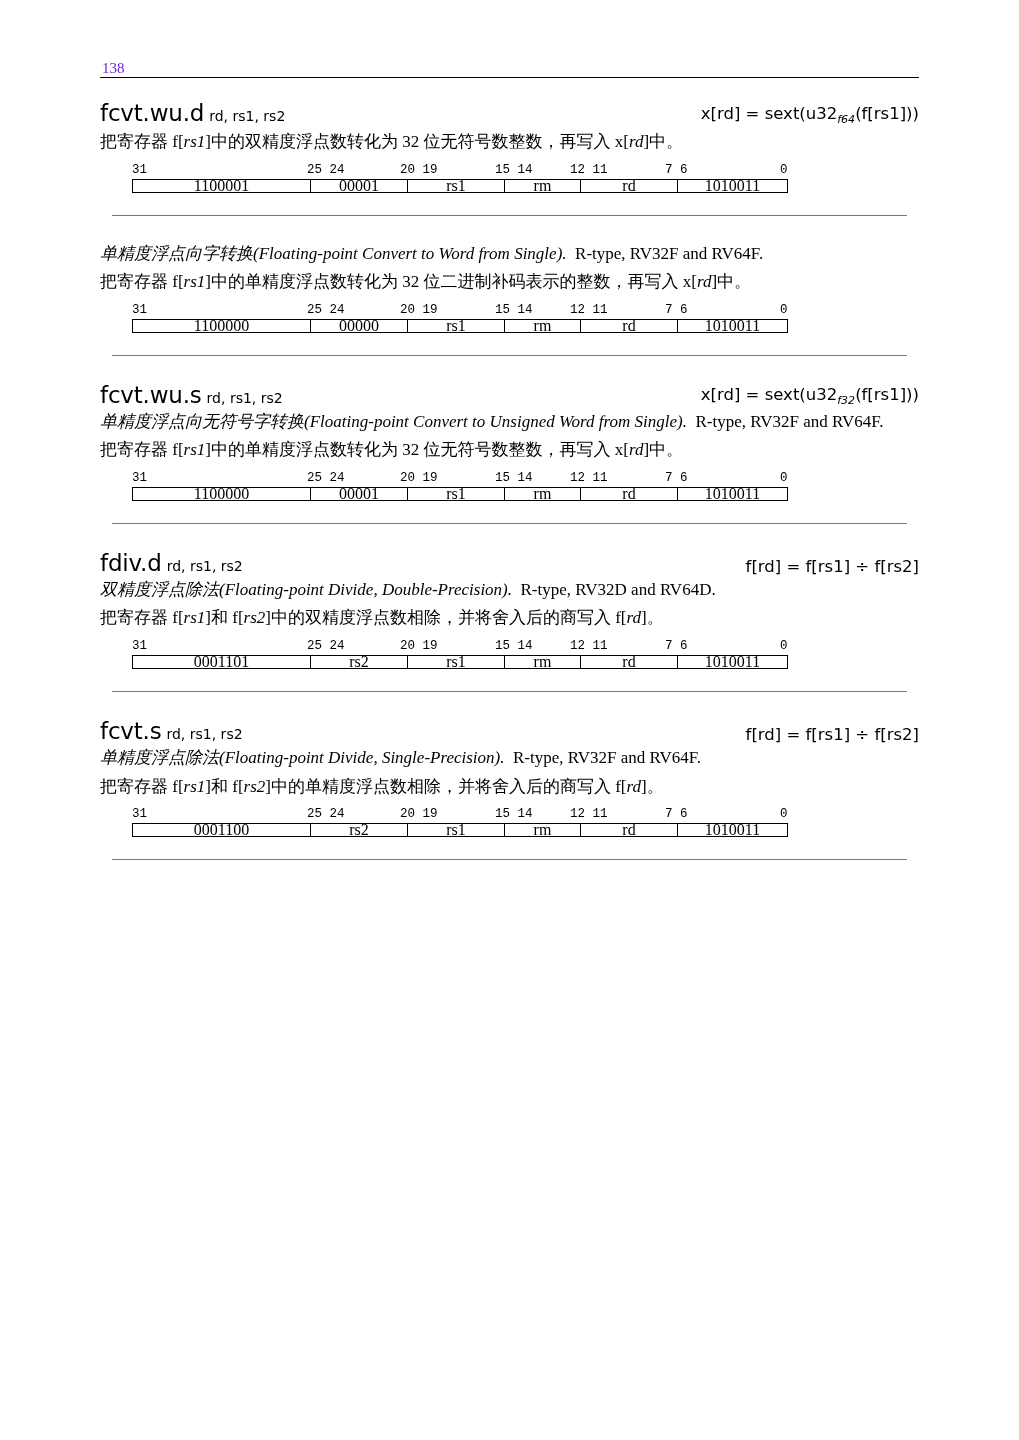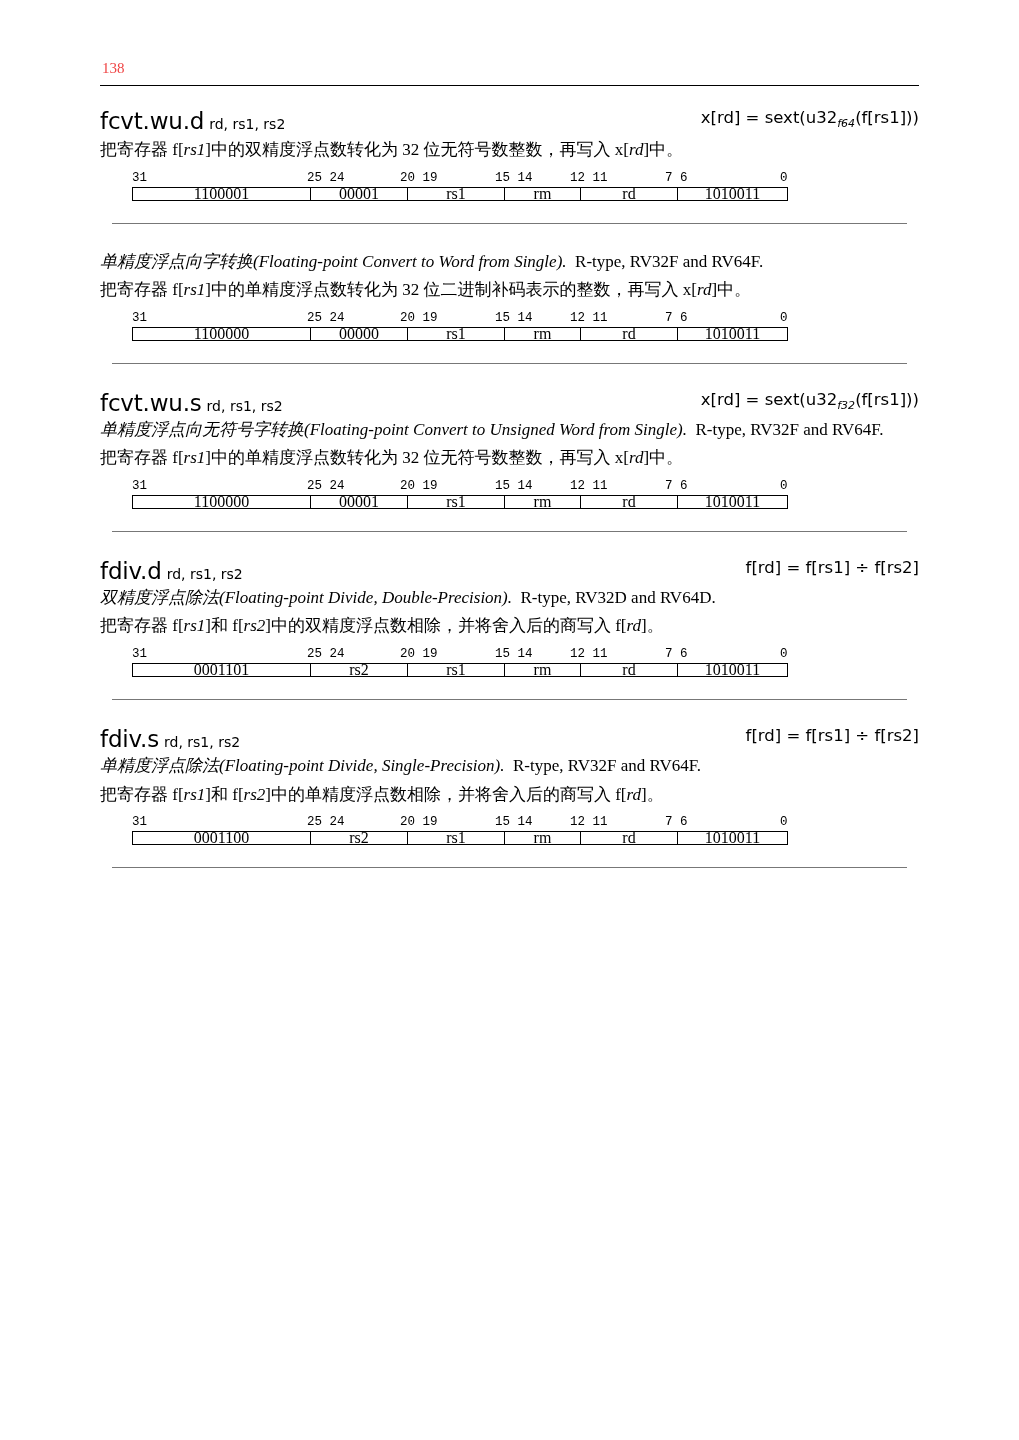"138" .page-number { color: #ef4444 -> #6d28d9; margin-bottom: 8px -> none }
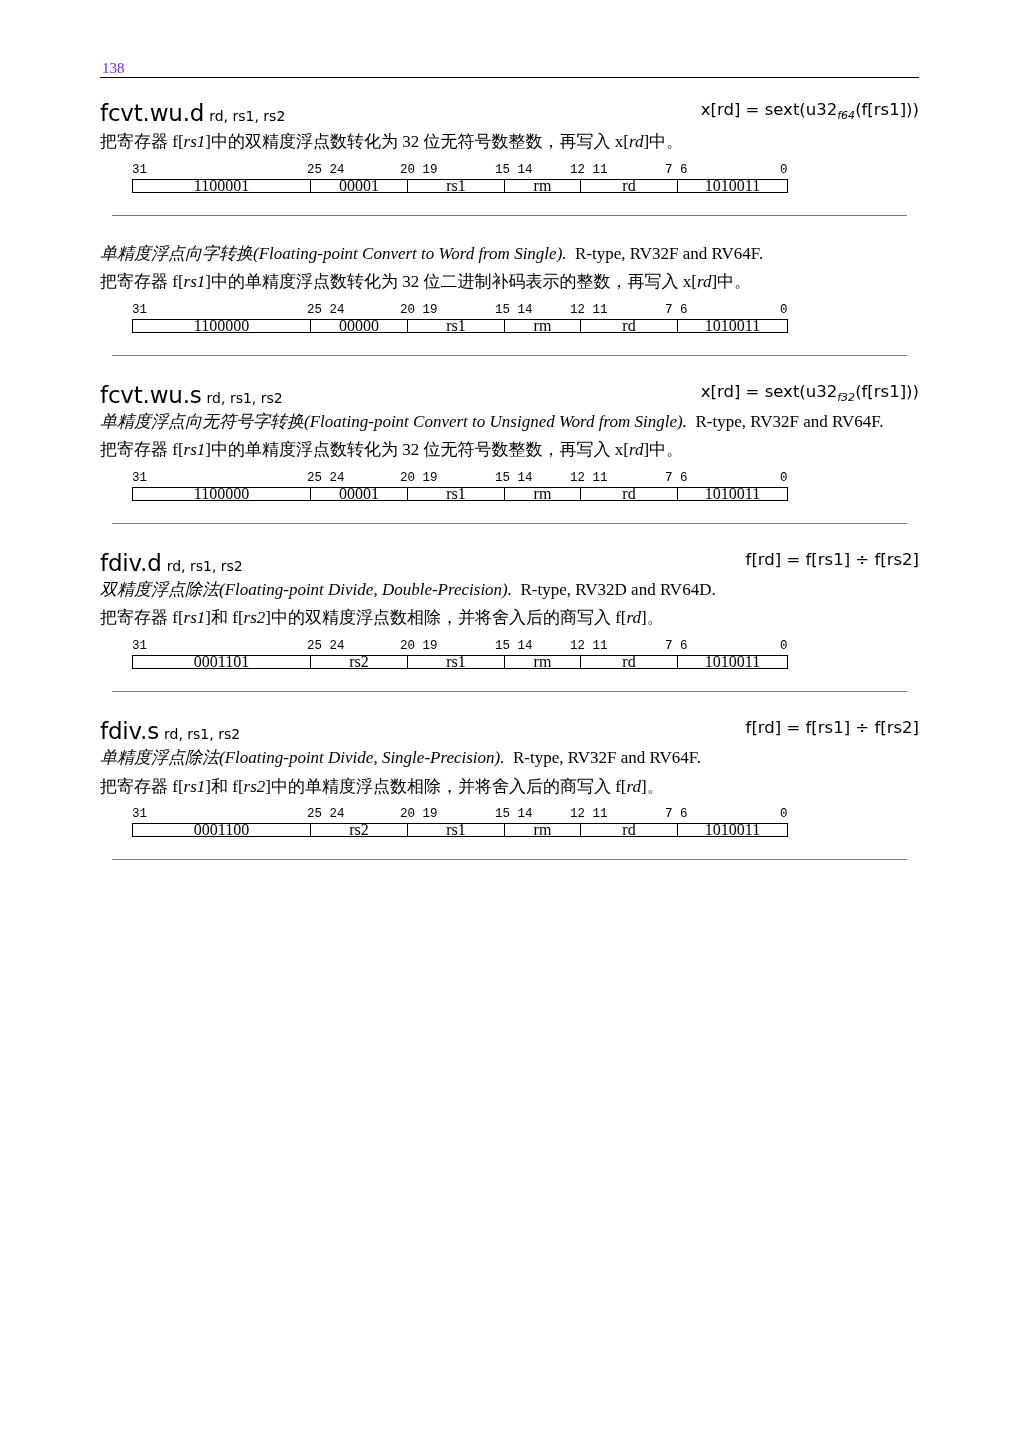"fcvt.wu.d rd, rs1, rs2" .title-row { align-items: flex-start -> flex-end }
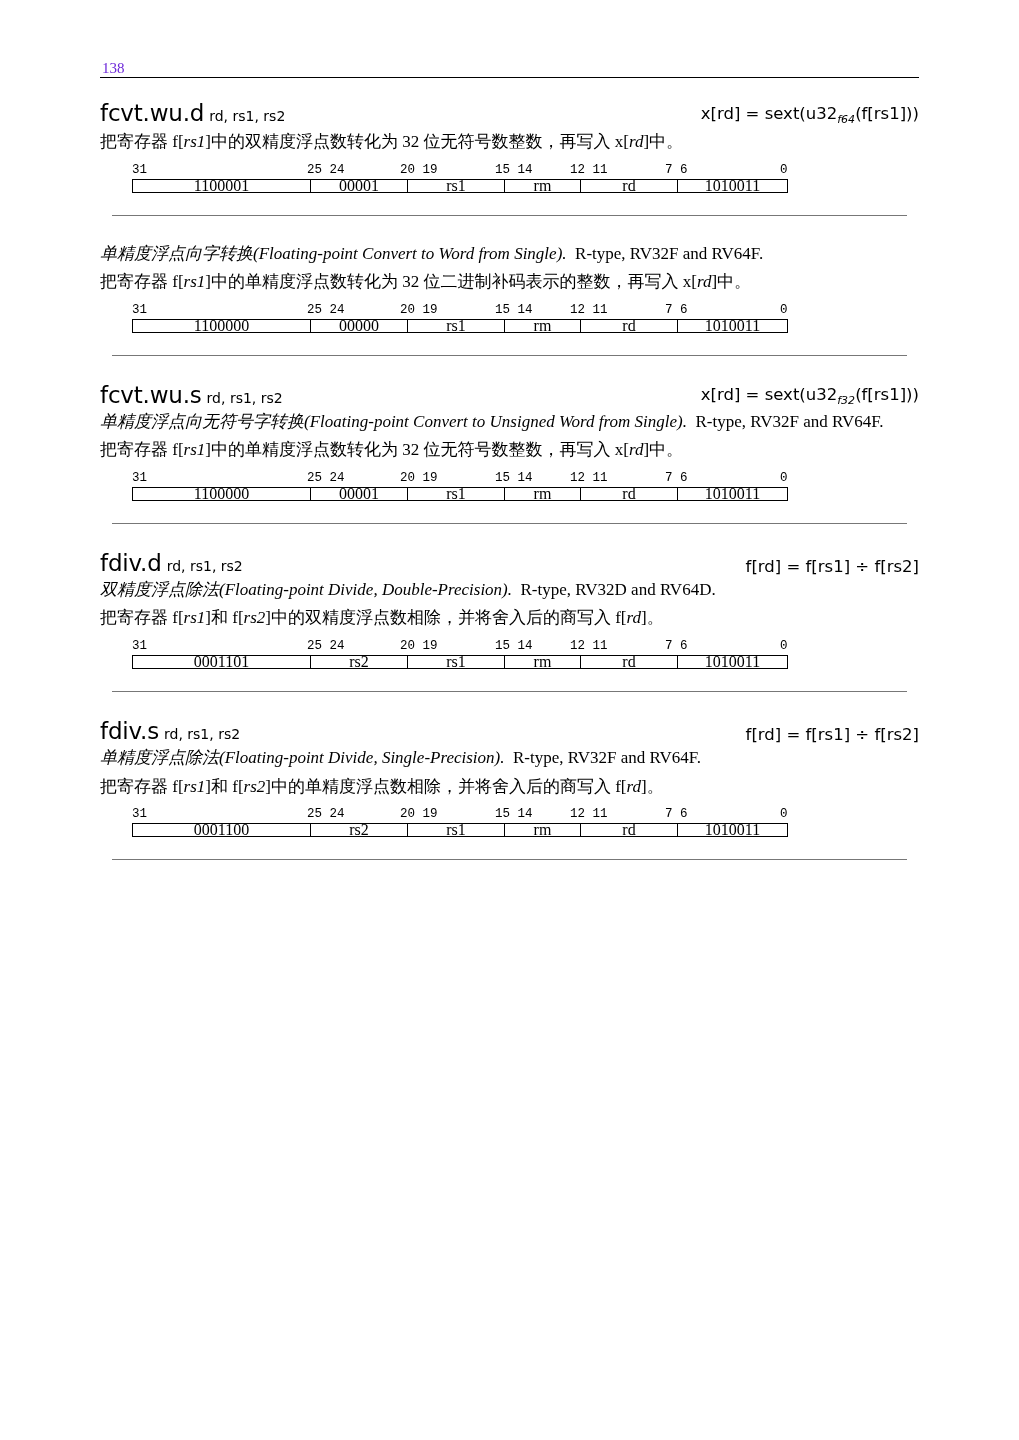"fdiv.s" span.mnemonic { text: fdiv.s -> fcvt.s }
